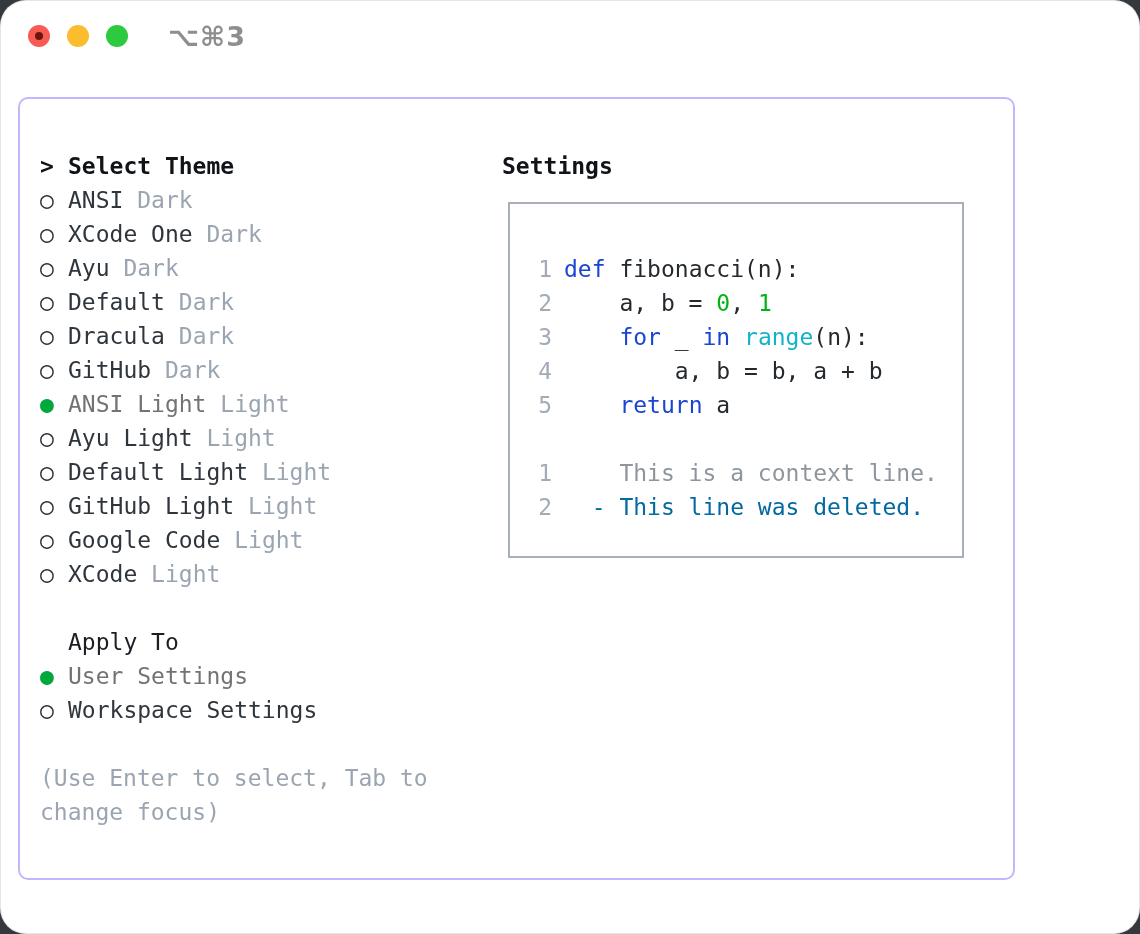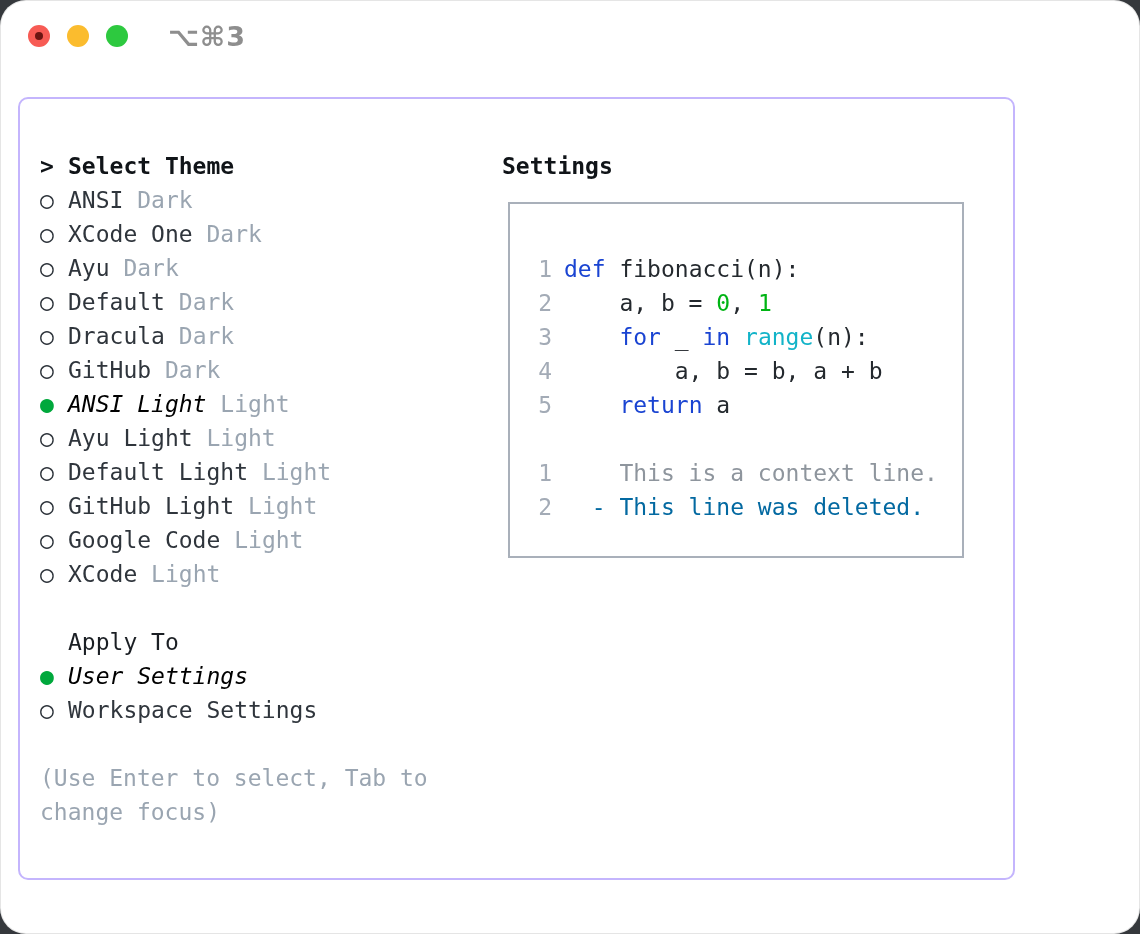"ANSI Light" .name.sel { color: #000000 -> #737373; font-style: italic -> none }
